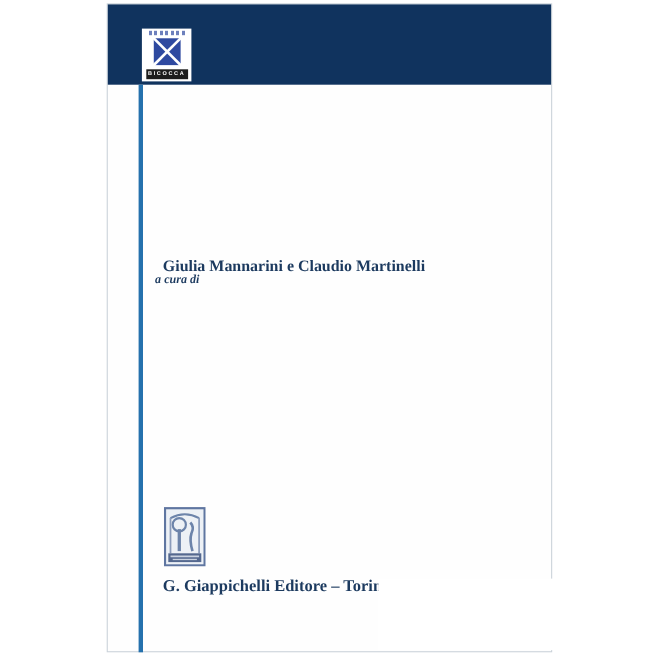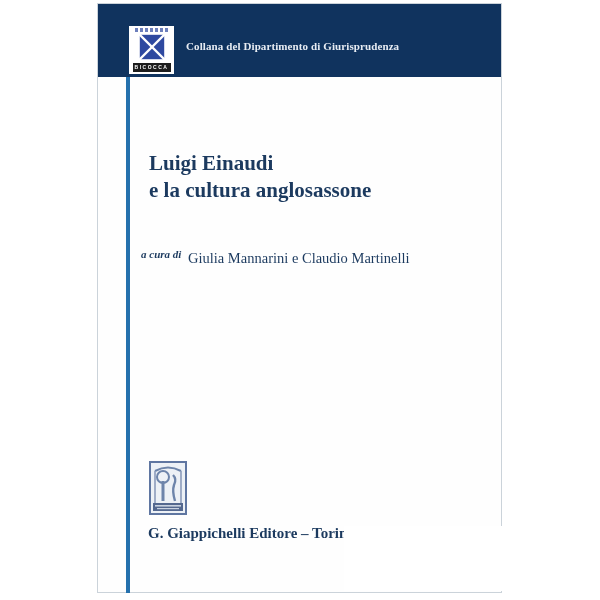"Collana del Dipartimento di" div { html: <div>Collana del Dipartimento di Giurisprudenza</div> -> none }
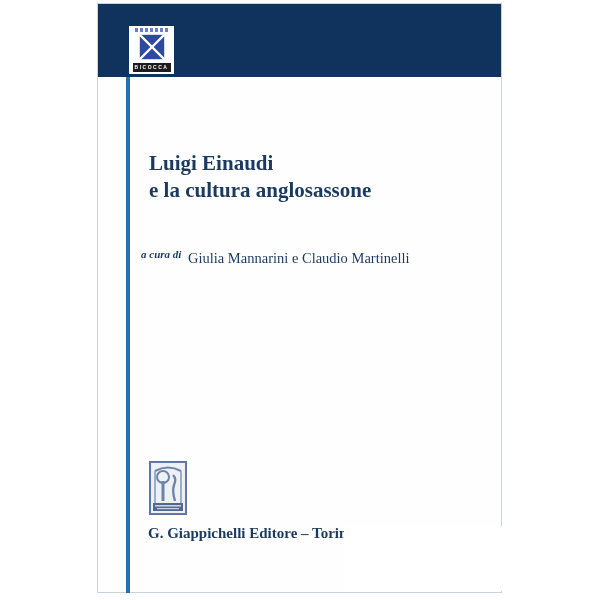"Luigi Einaudi" div.title-block { html: <div> <div>Luigi Einaudi</div> <div>e la cultura anglosassone</div> </div> -> none }
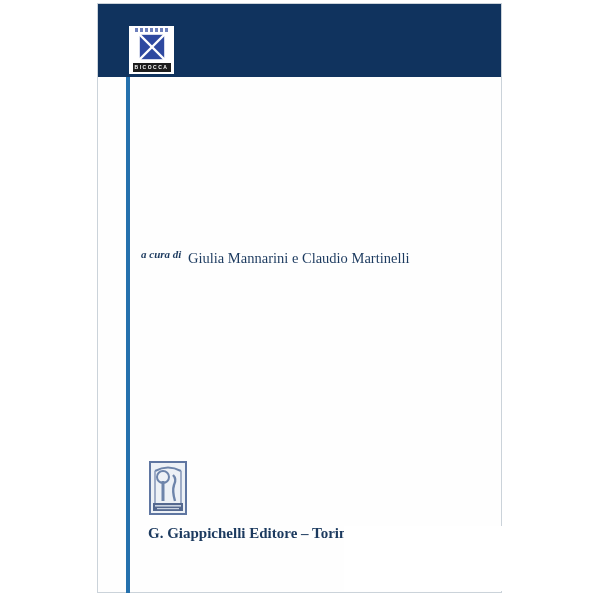"Giulia Mannarini e Claudio Martinelli" .editors { font-weight: normal -> bold; margin-left: 40px -> none; top: 246px -> 230px }
